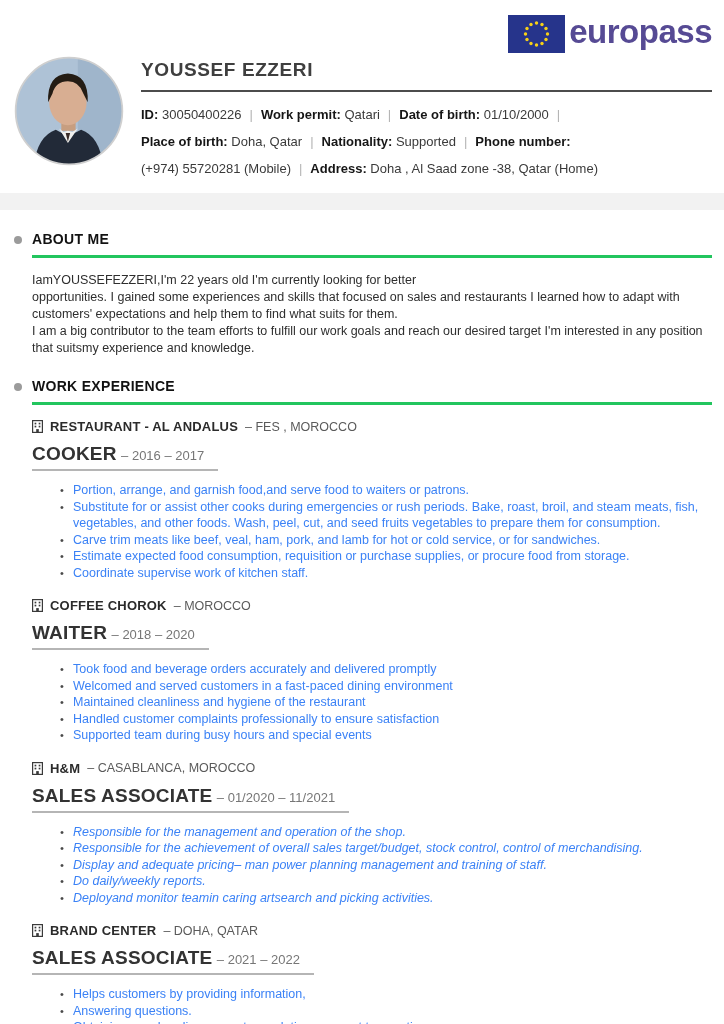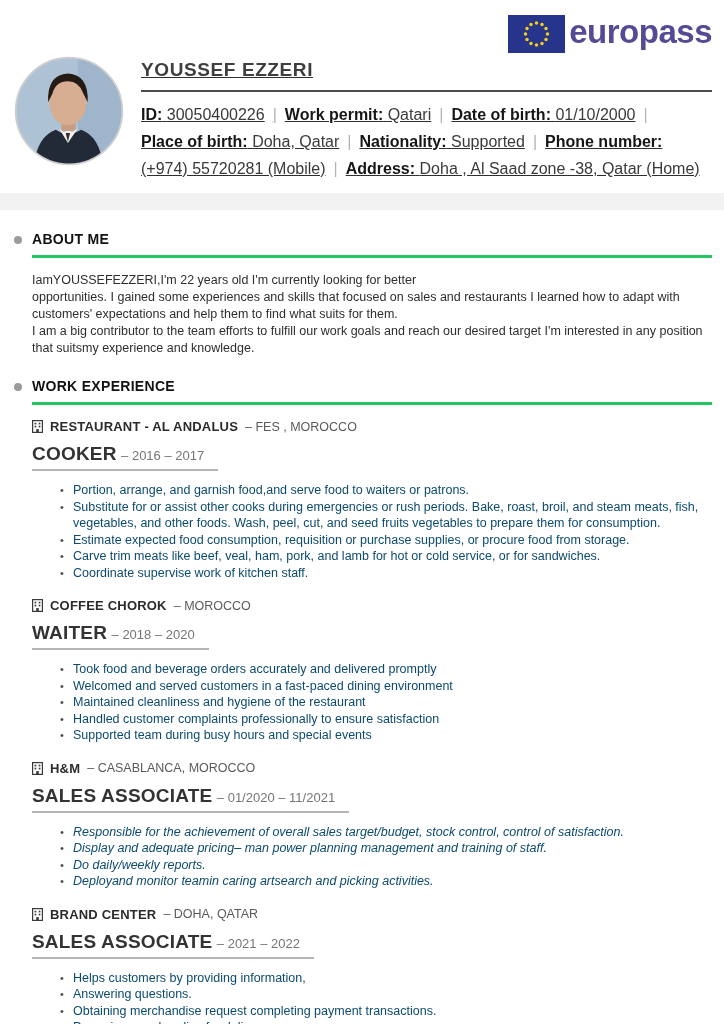"YOUSSEF EZZERI" .id-main { text-decoration: underline -> none }
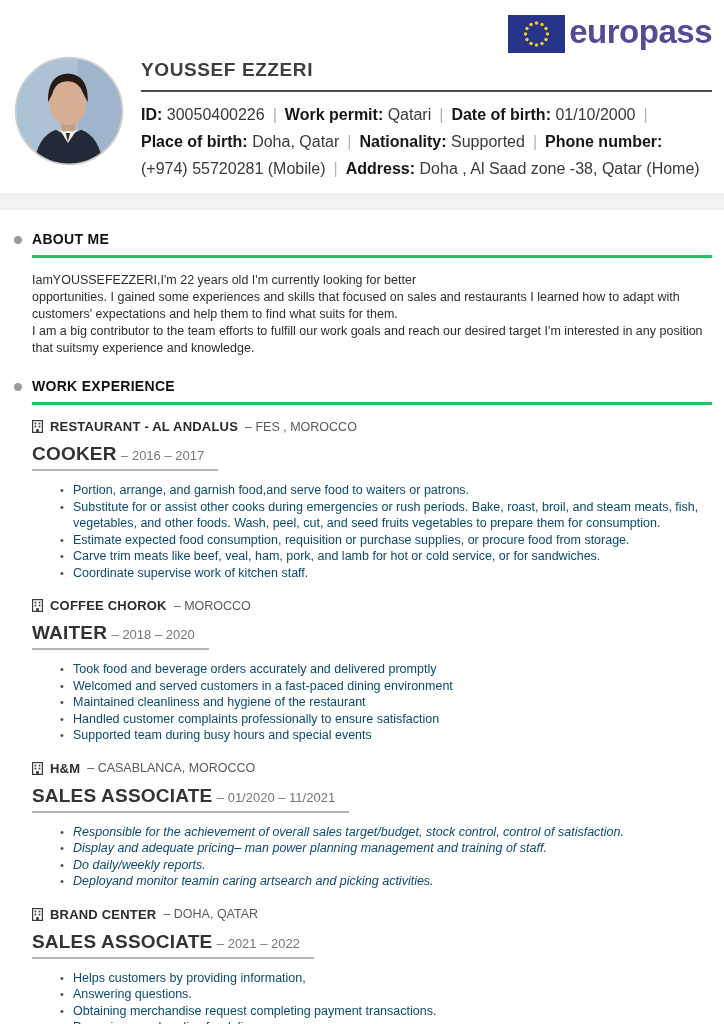"ID: 30050400226 | Work permit:" .detail-line { font-size: 16px -> 13px }
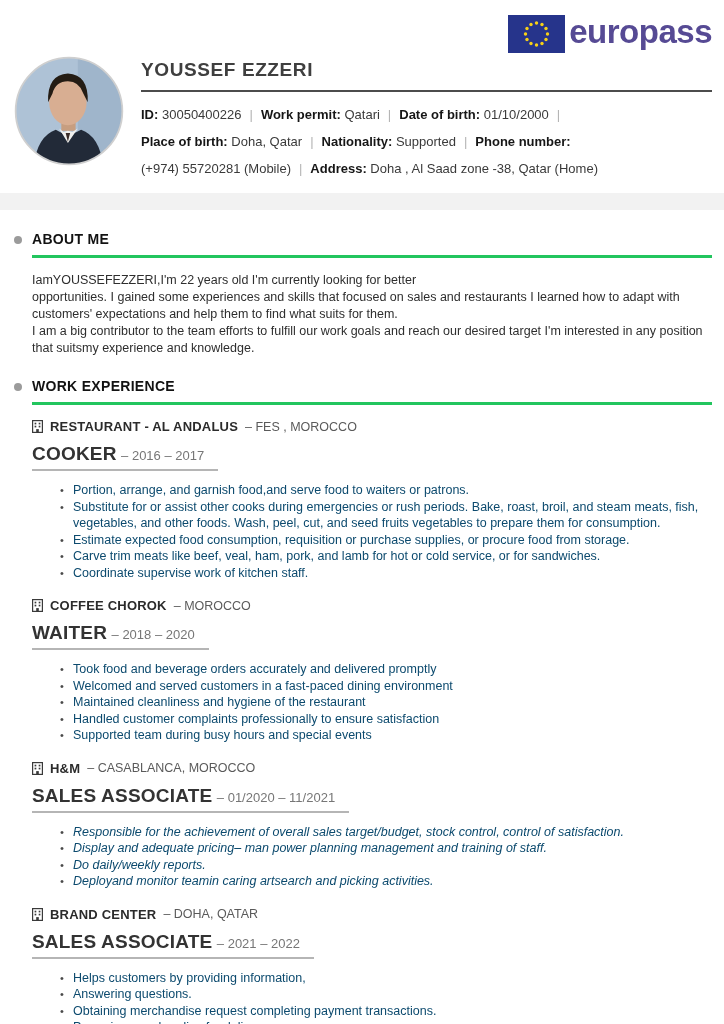"Portion, arrange, and garnish food,and" .job-bullets li { color: #0c4a6e -> #3b82f6 }
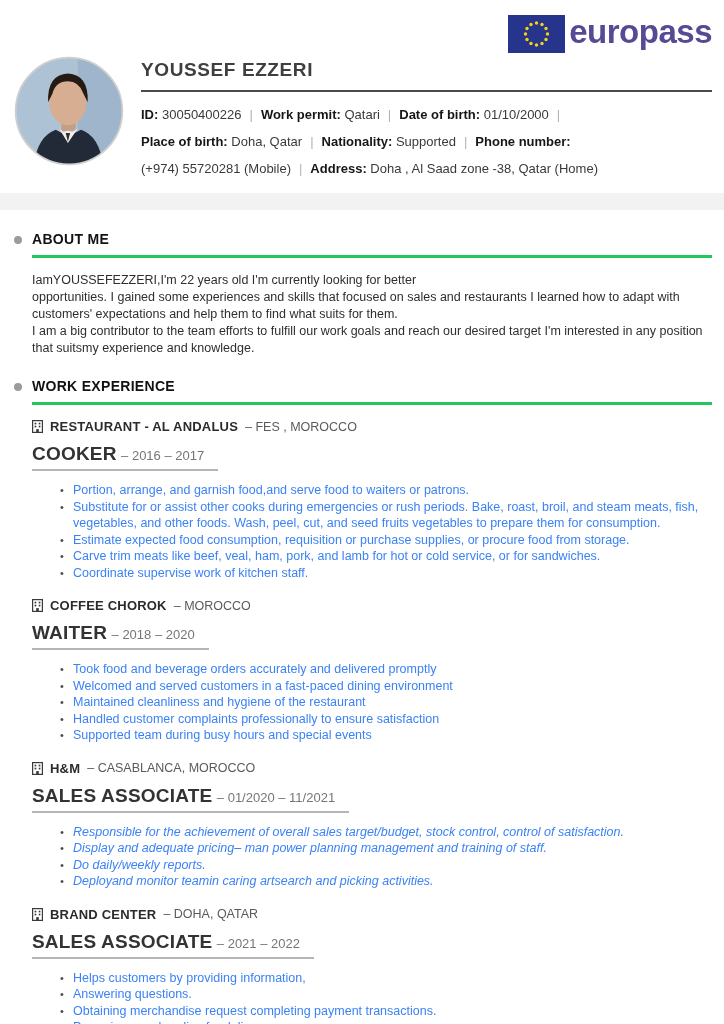"Estimate expected food consumption," li { order: before "Carve trim meats like beef," -> after "Carve trim meats like beef," }
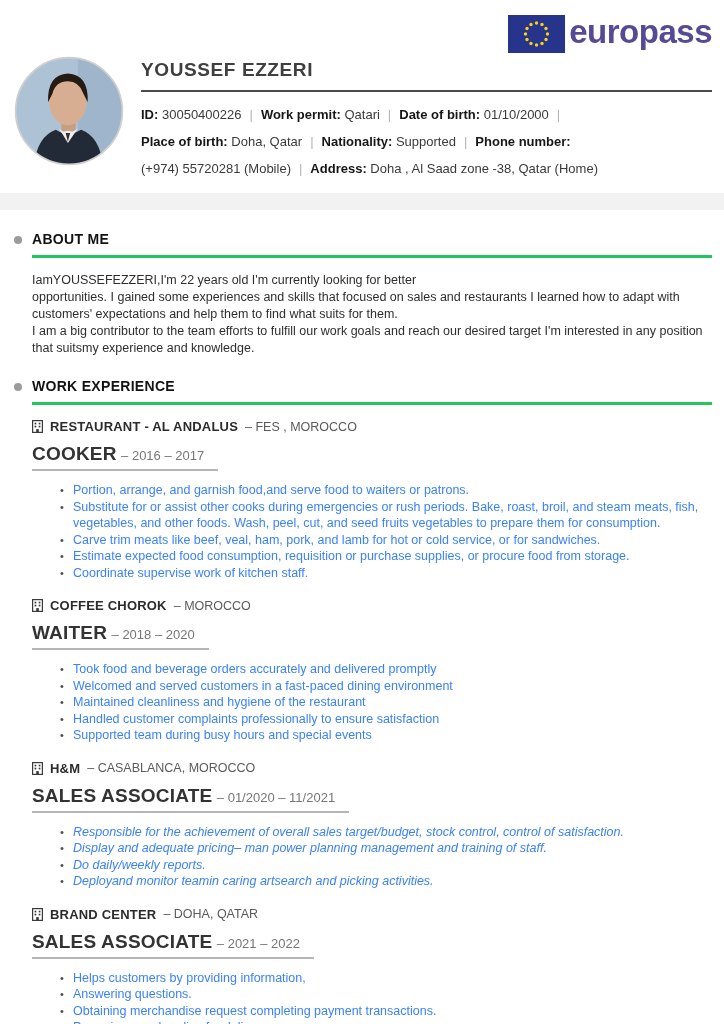"Responsible for the management and" li { html: none -> <li>Responsible for the management and operation of the shop.</li> }
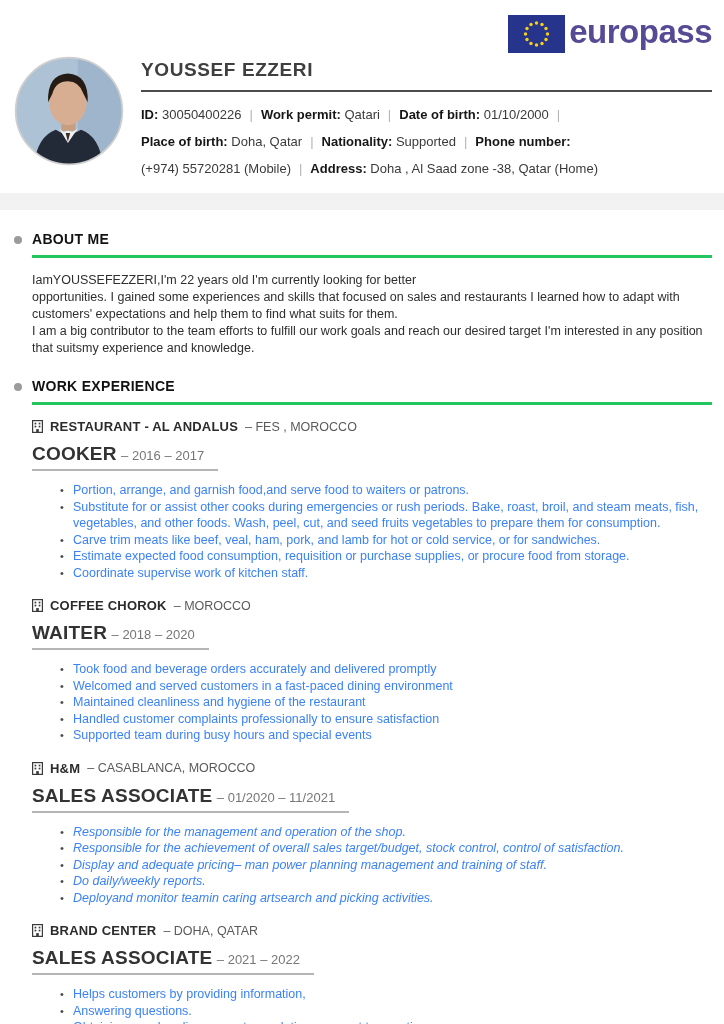"Responsible for the achievement of" li { text: satisfaction -> merchandising }
